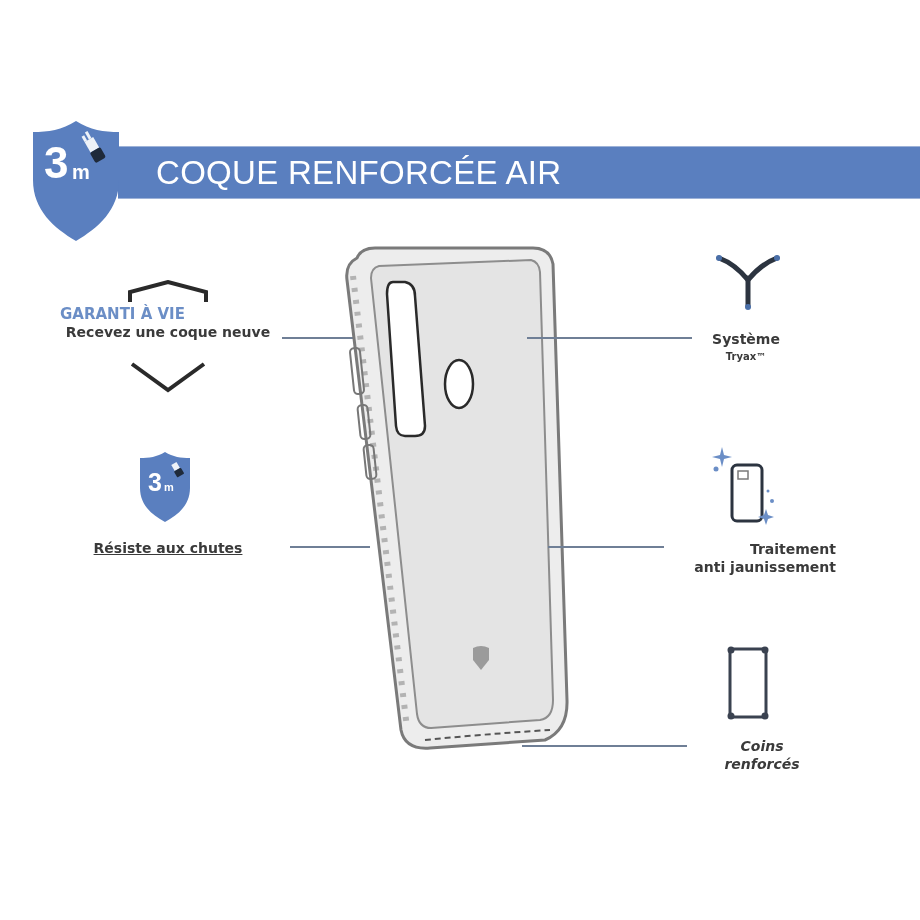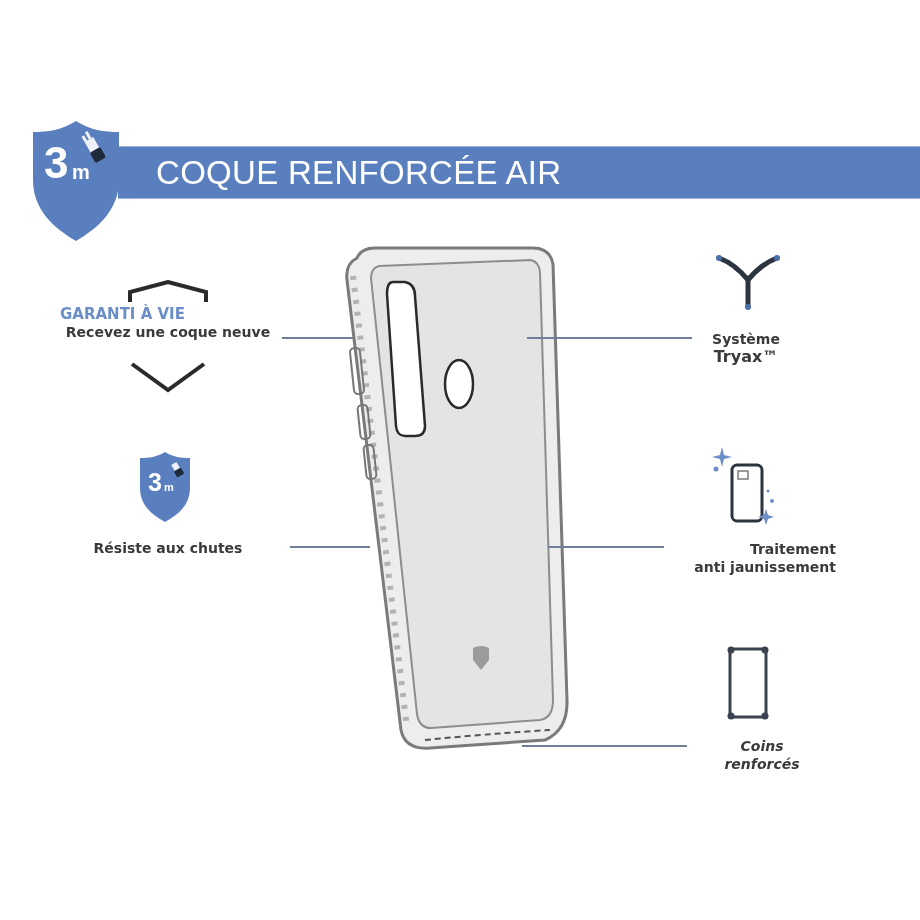"Tryax™" div { font-size: 16px -> 10px }
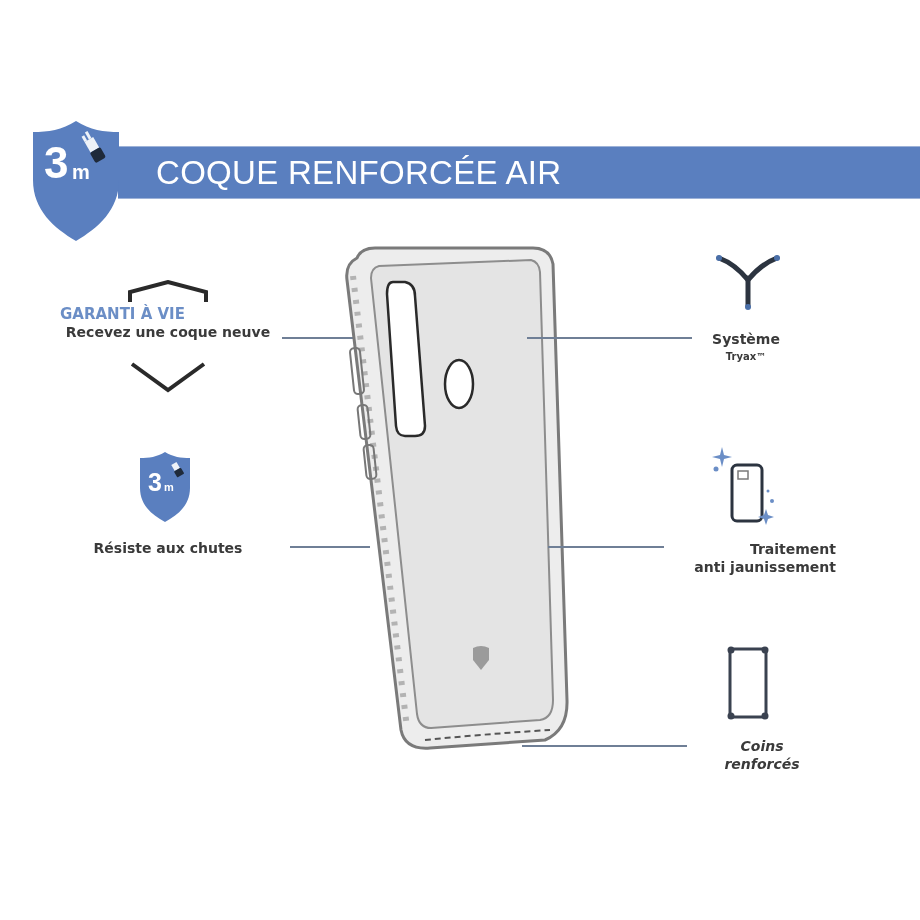"Résiste aux chutes" div.abs { text-decoration: none -> underline }
